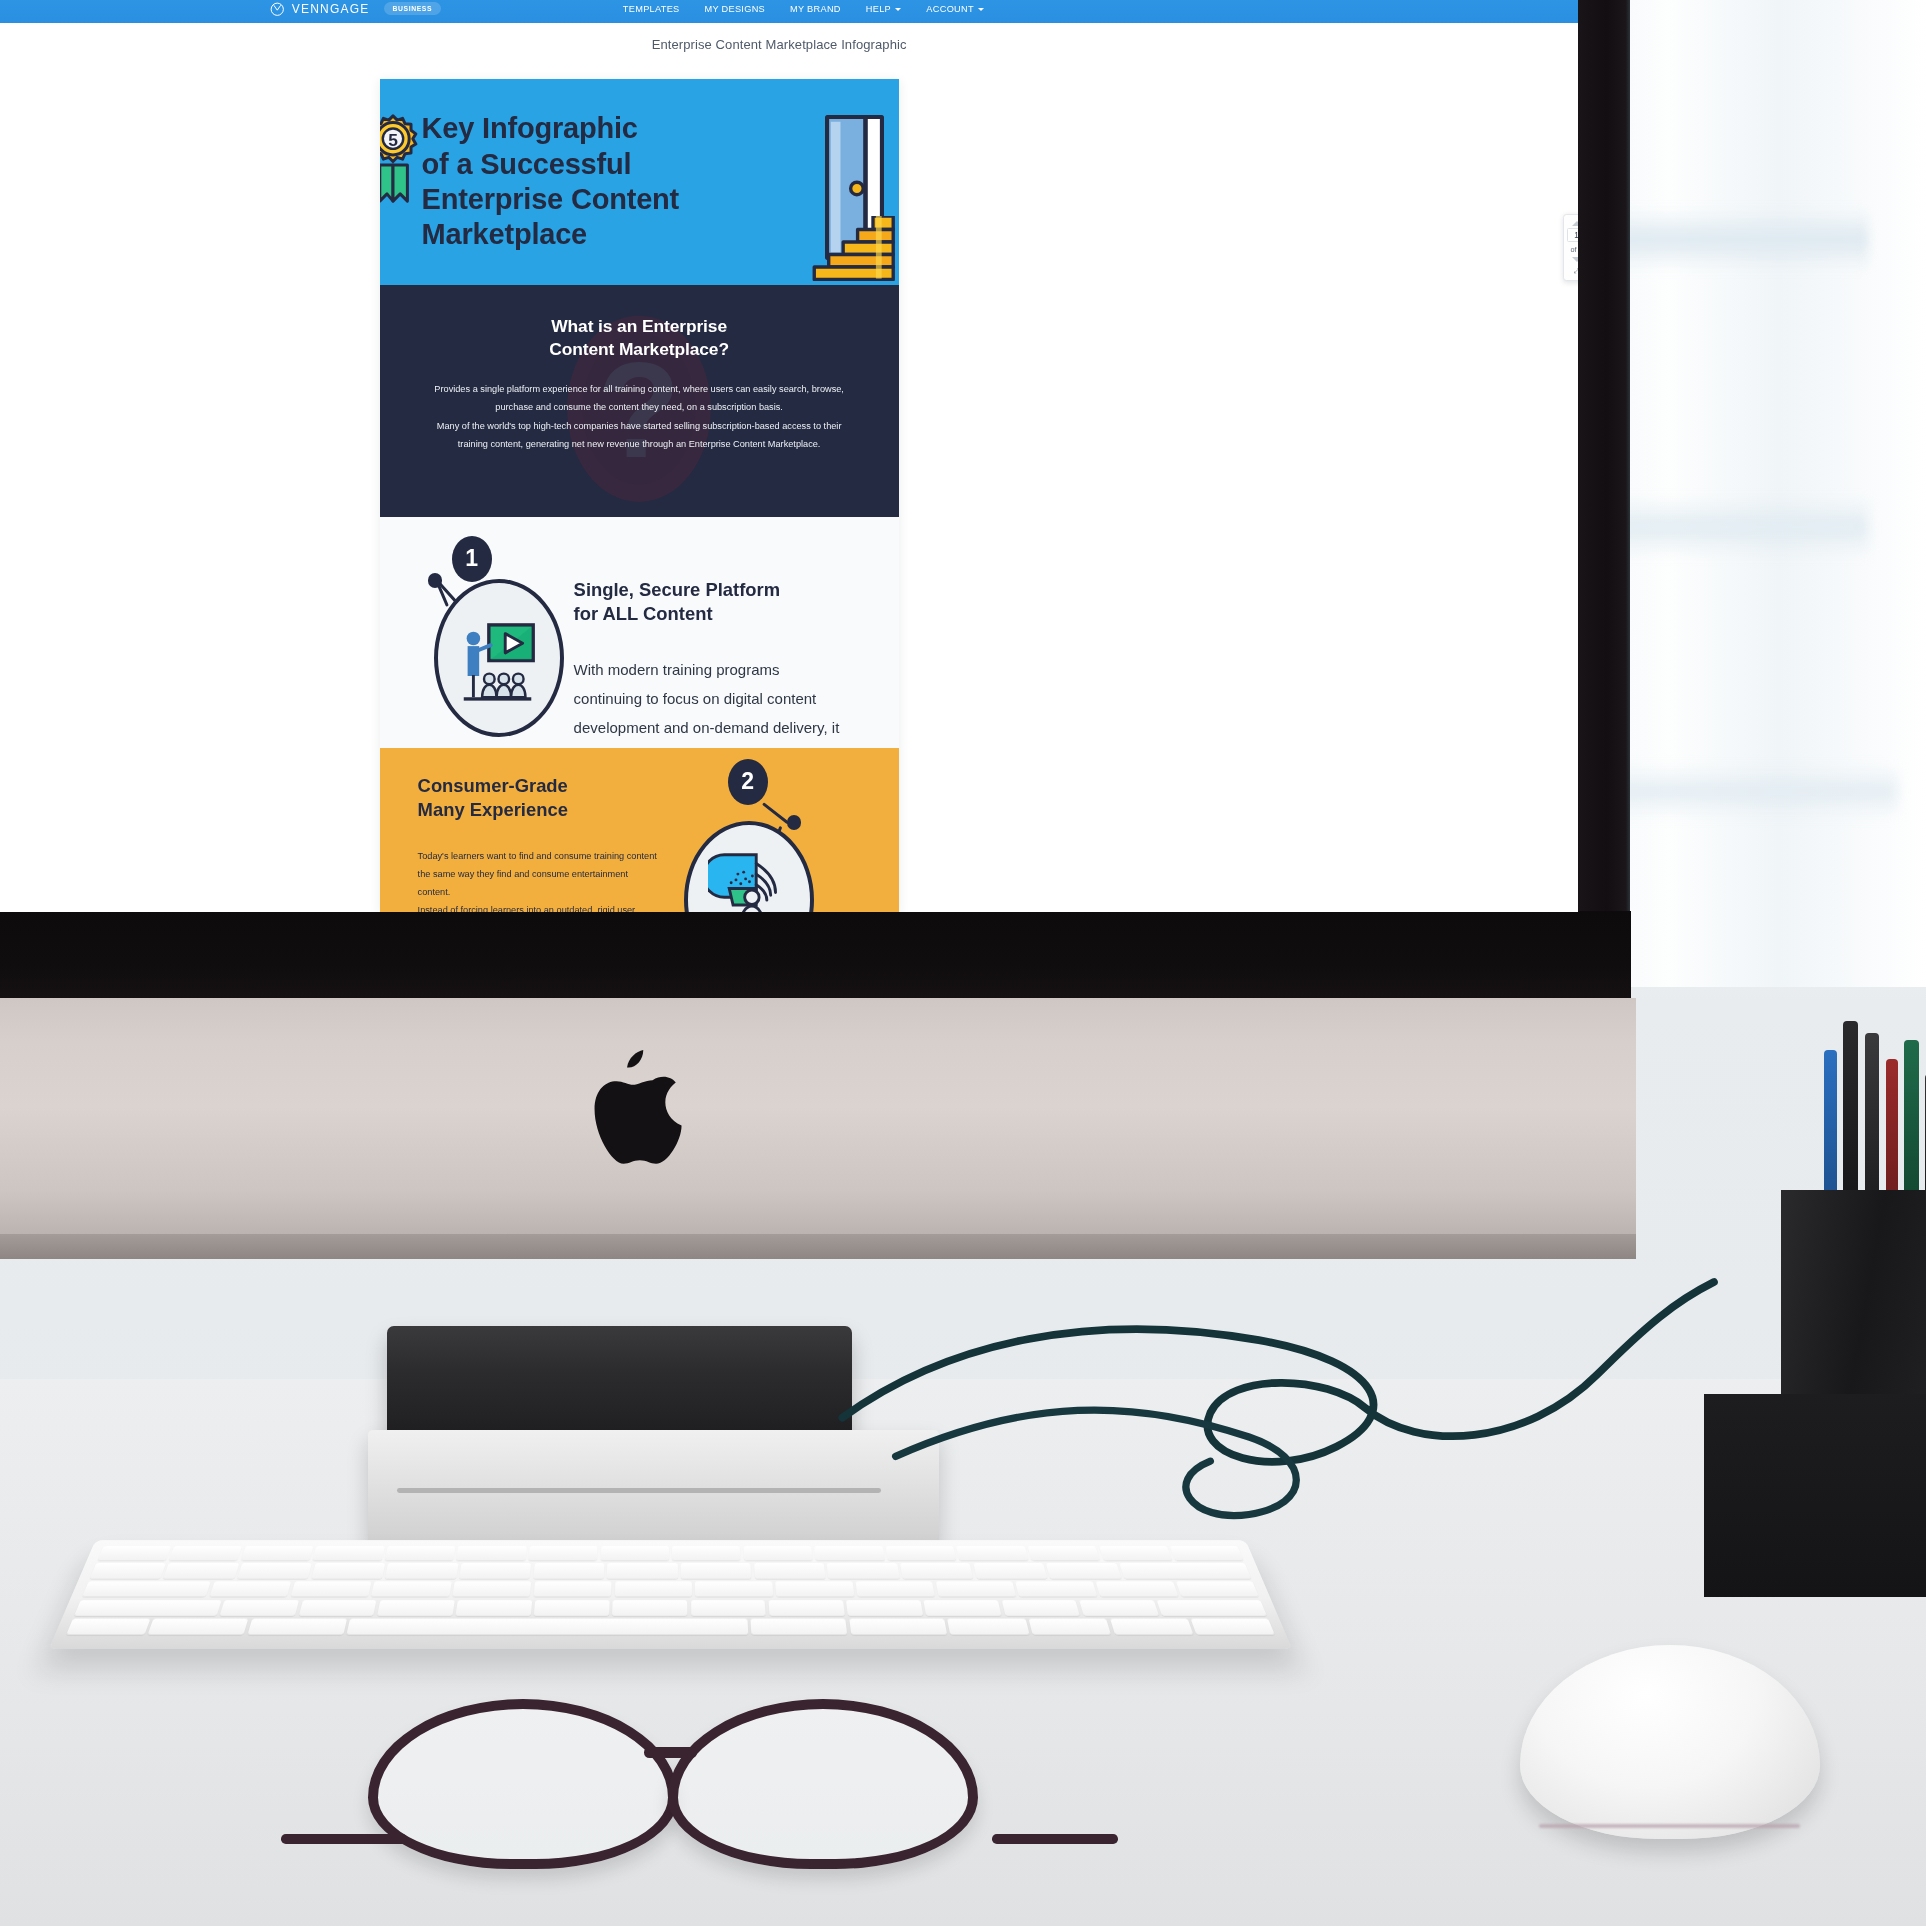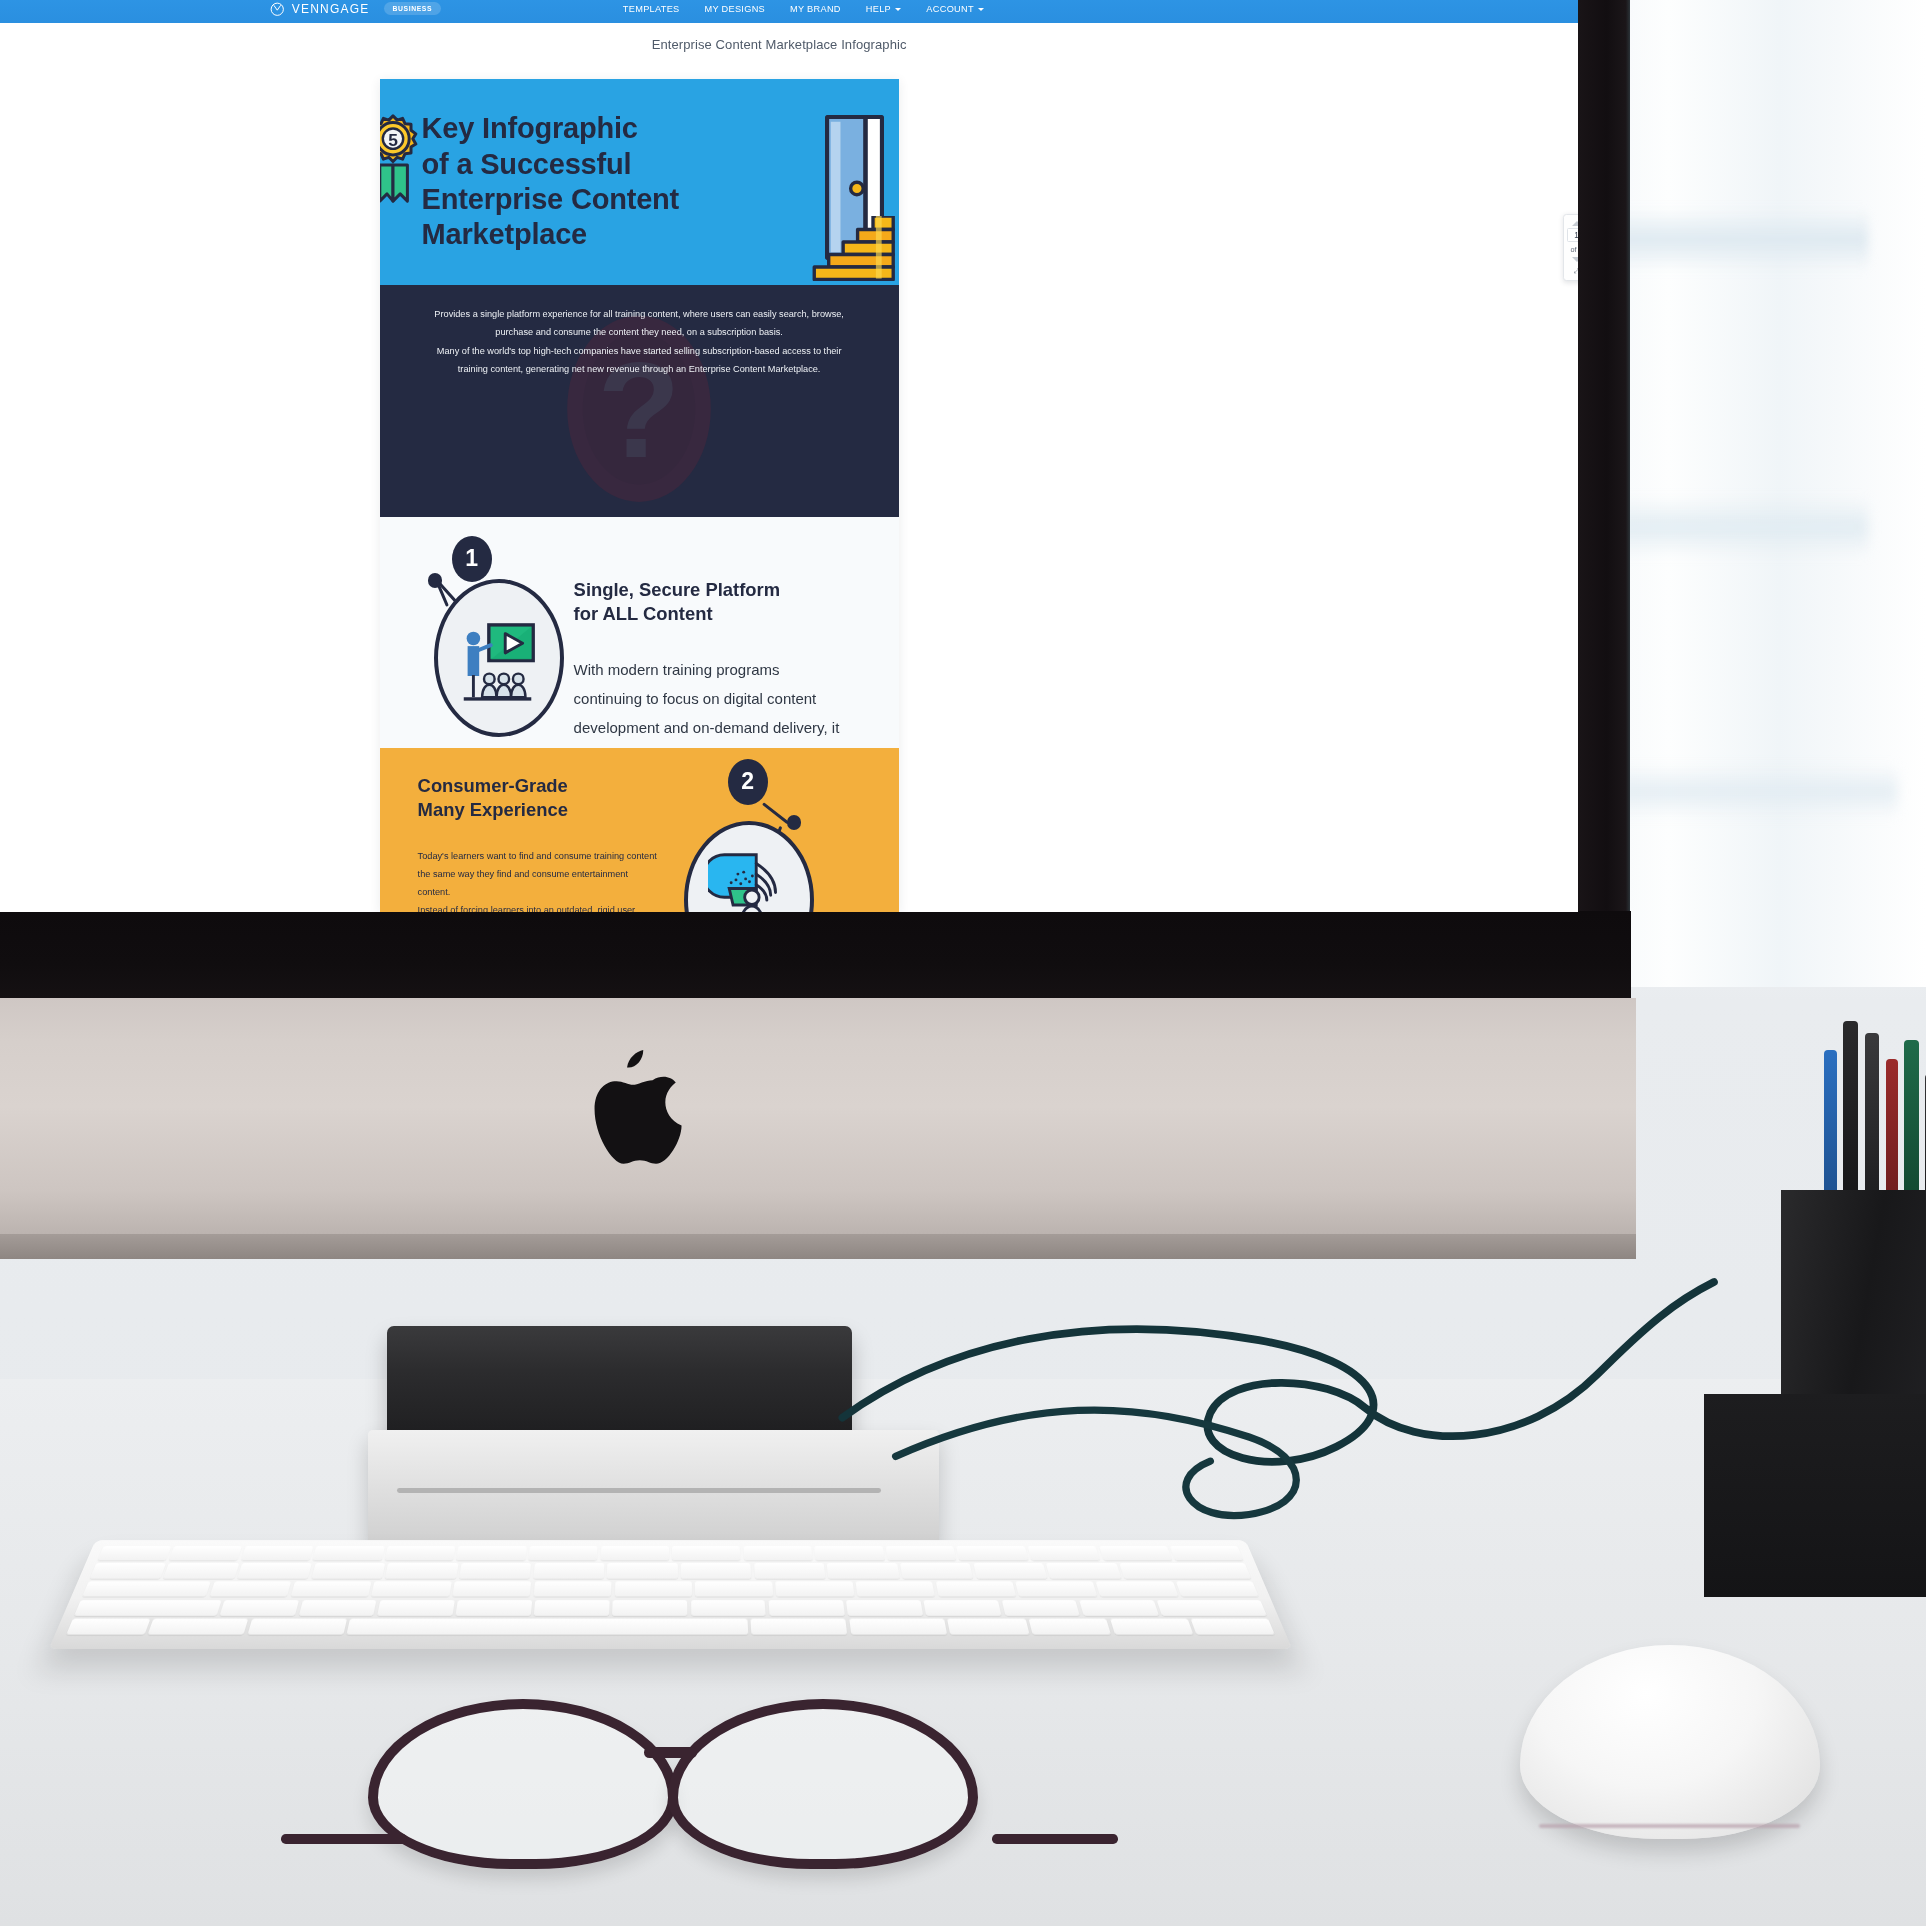"What is an Enterprise" div.what-h { html: none -> <div> <div>What is an Enterprise</div> <div>Content Marketplace?</div> </div> }
